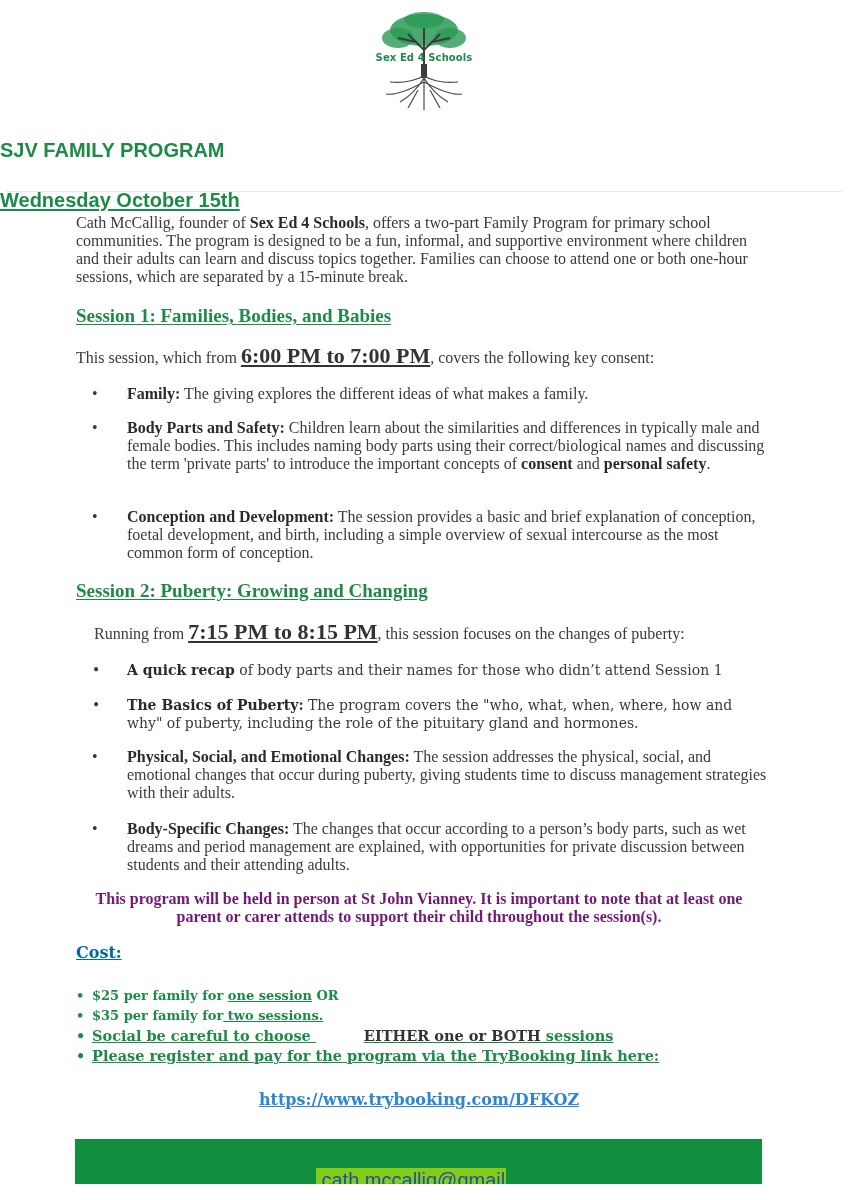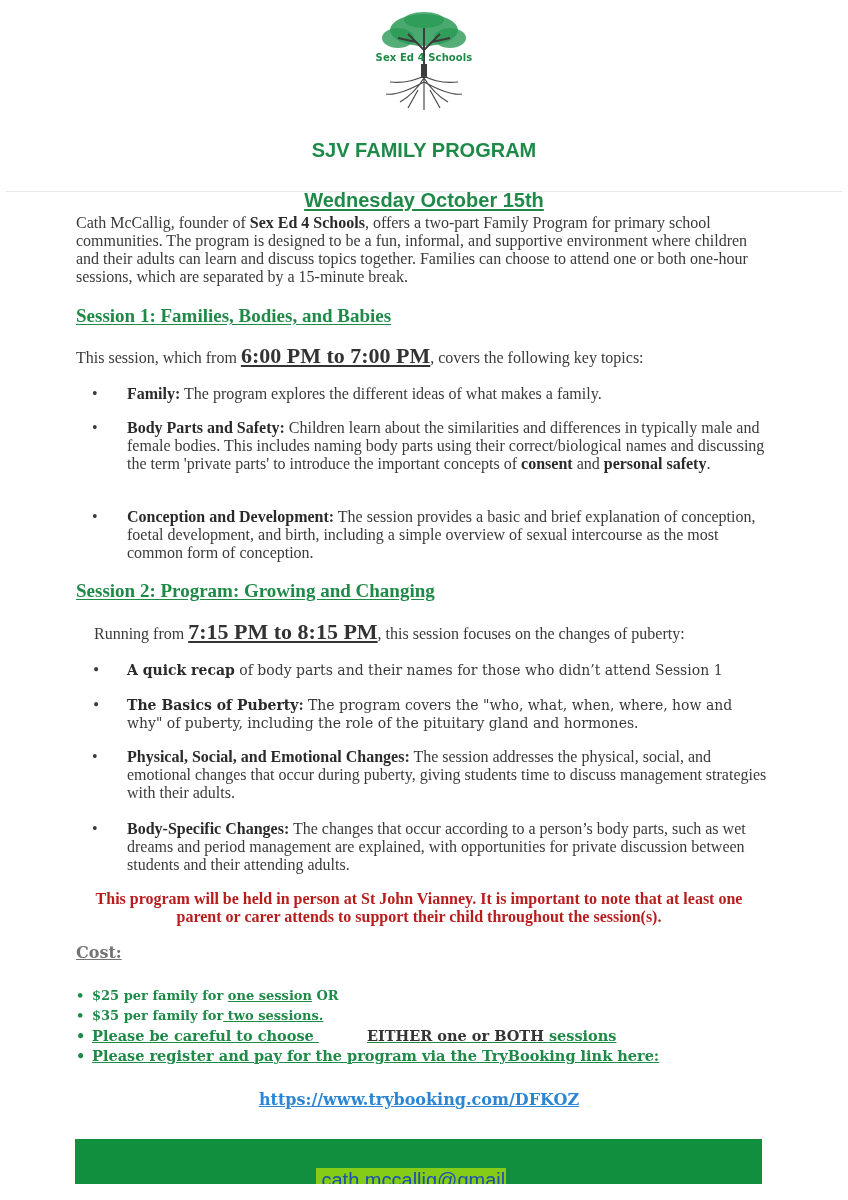"SJV FAMILY PROGRAM" .title { text-align: center -> none }
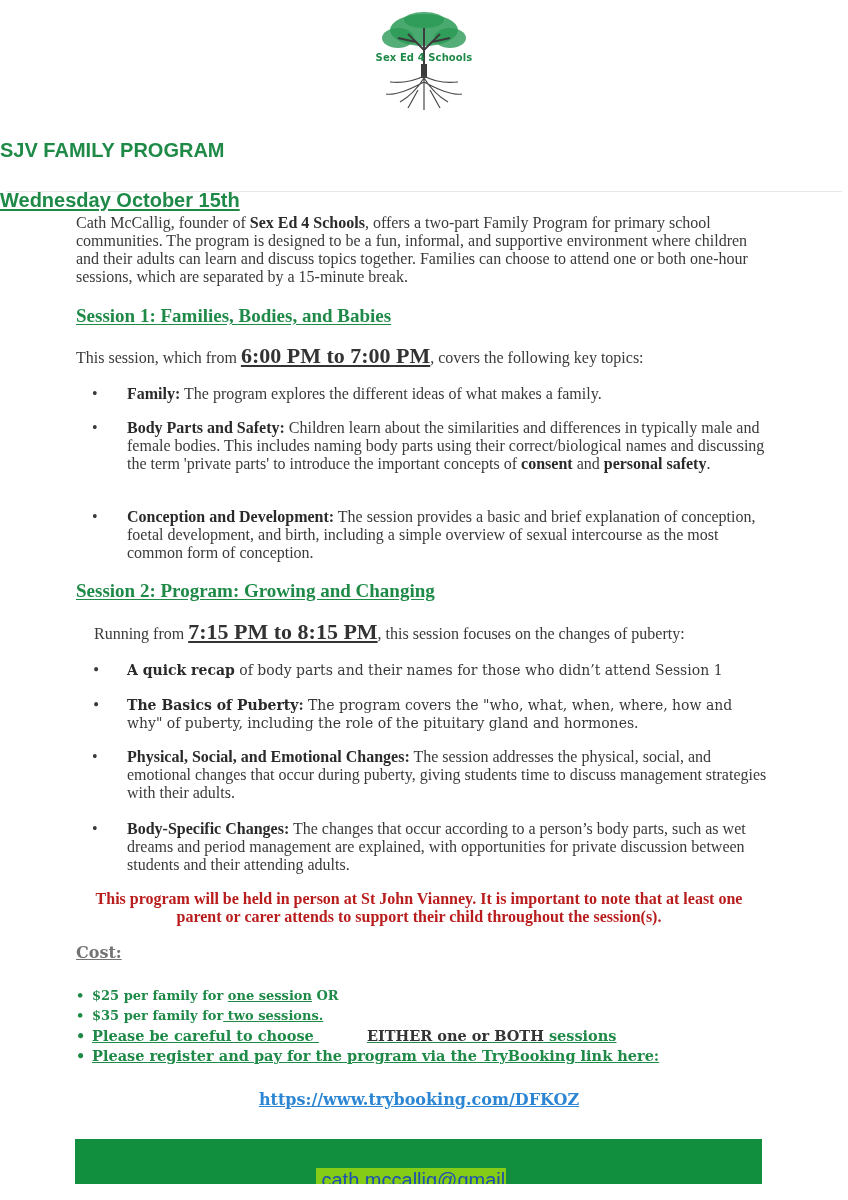", covers the following key" span { text: topics -> consent }
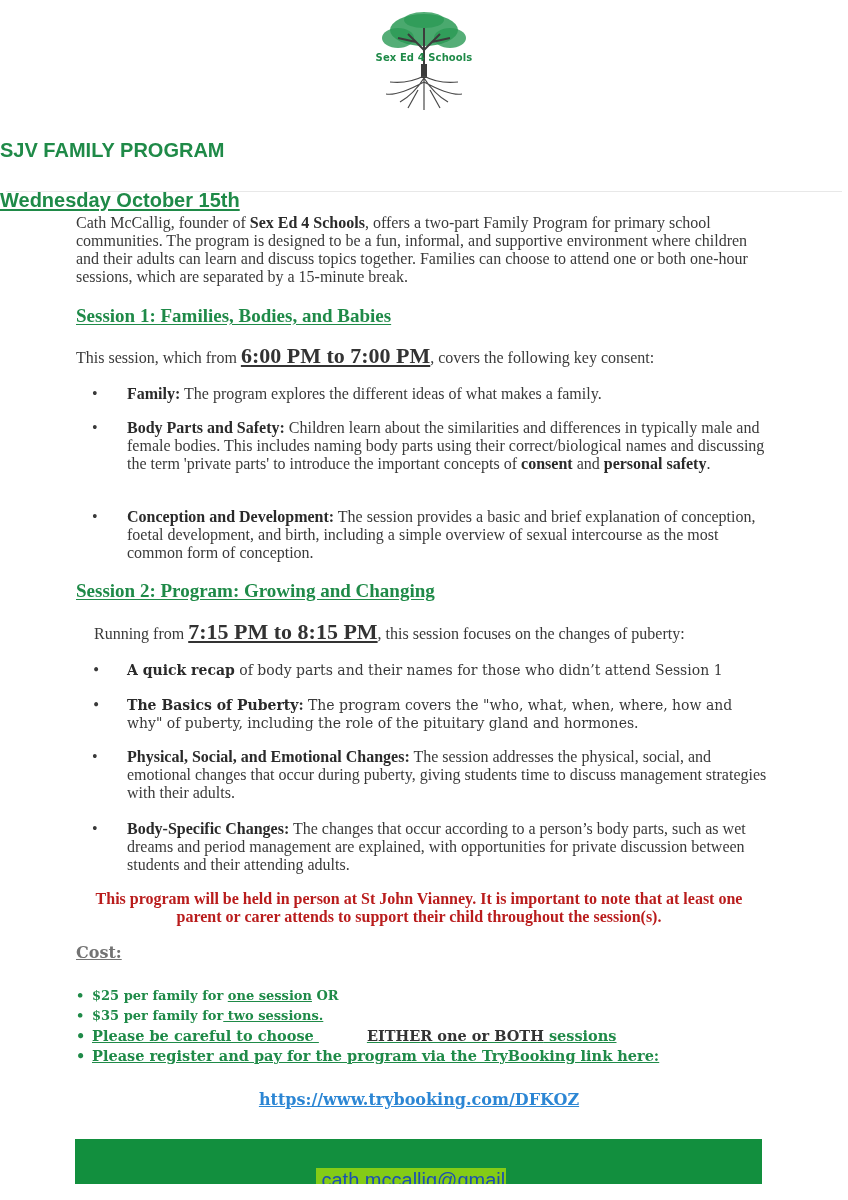"The program explores the different" span { text: program -> giving }
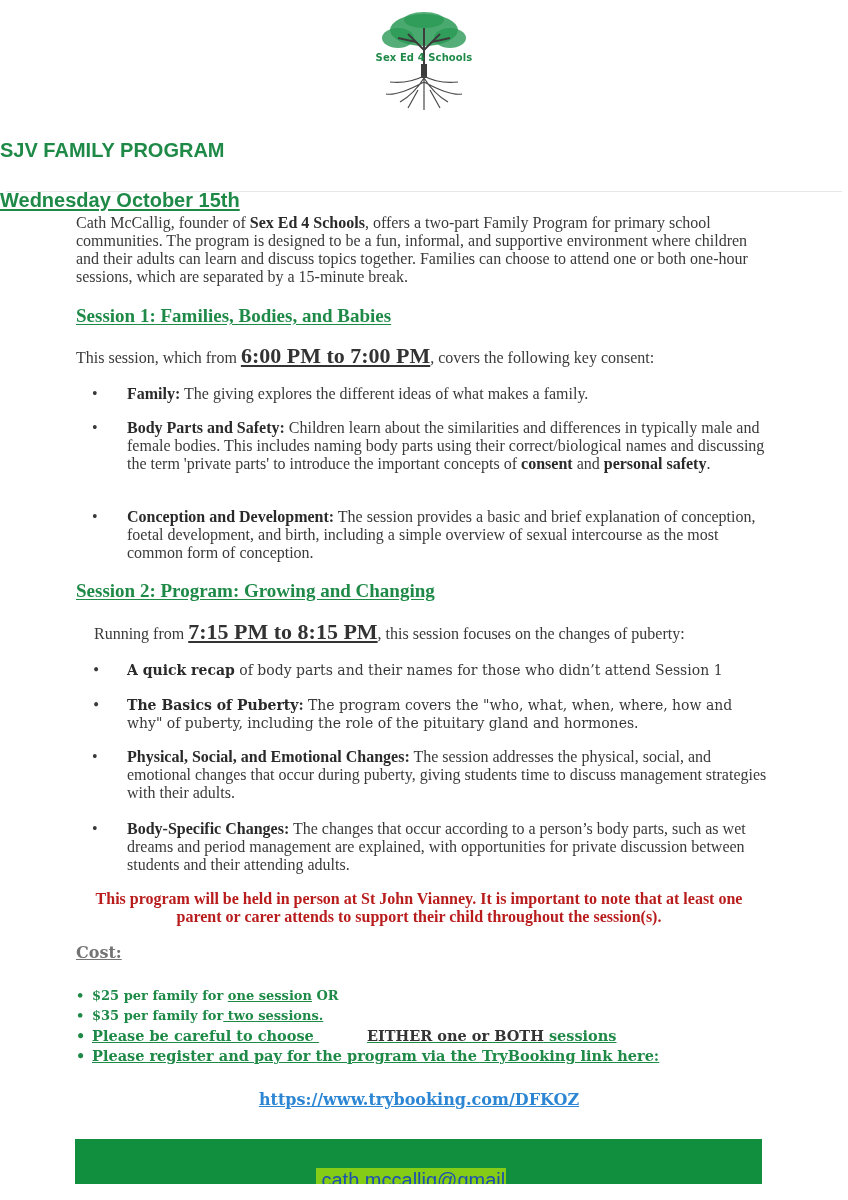"Session 2: Program: Growing and" div.sec-h { text: Program -> Puberty }
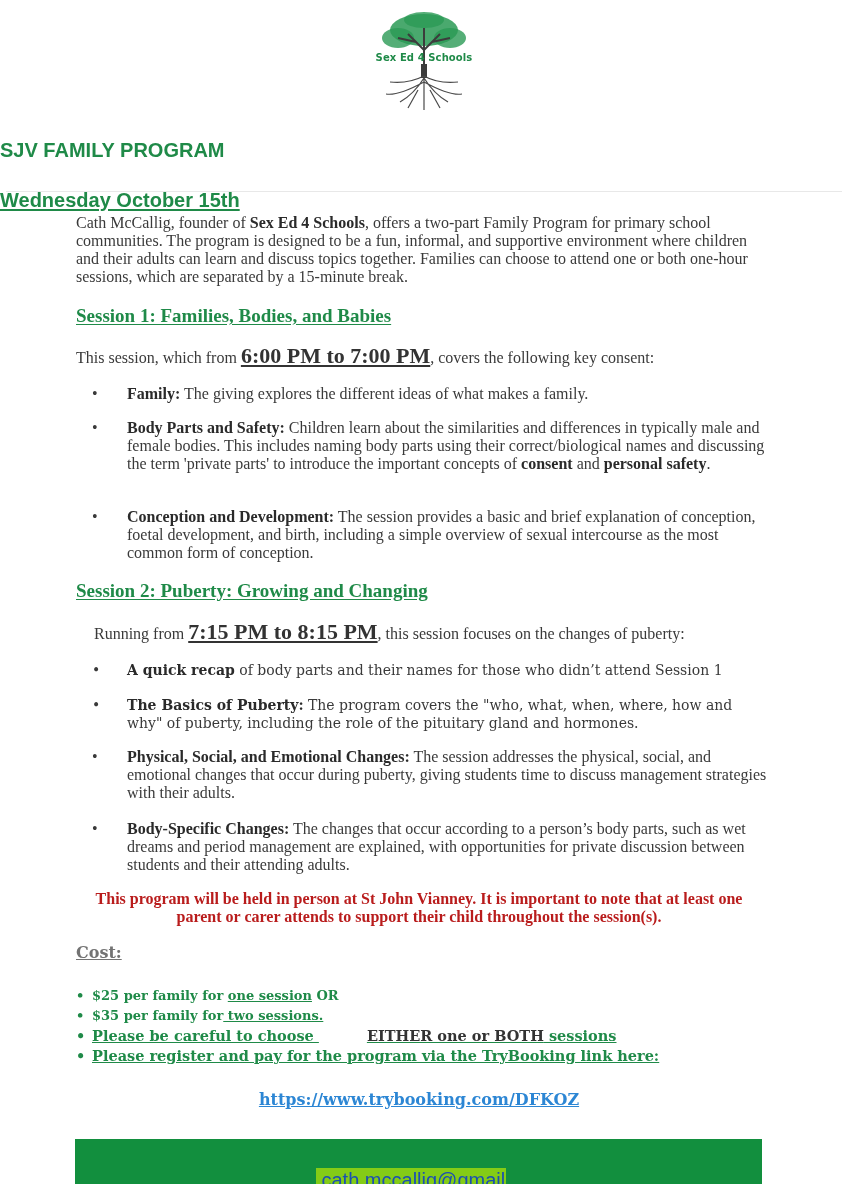"This program will be held" .notice { color: #b91c1c -> #701a75 }
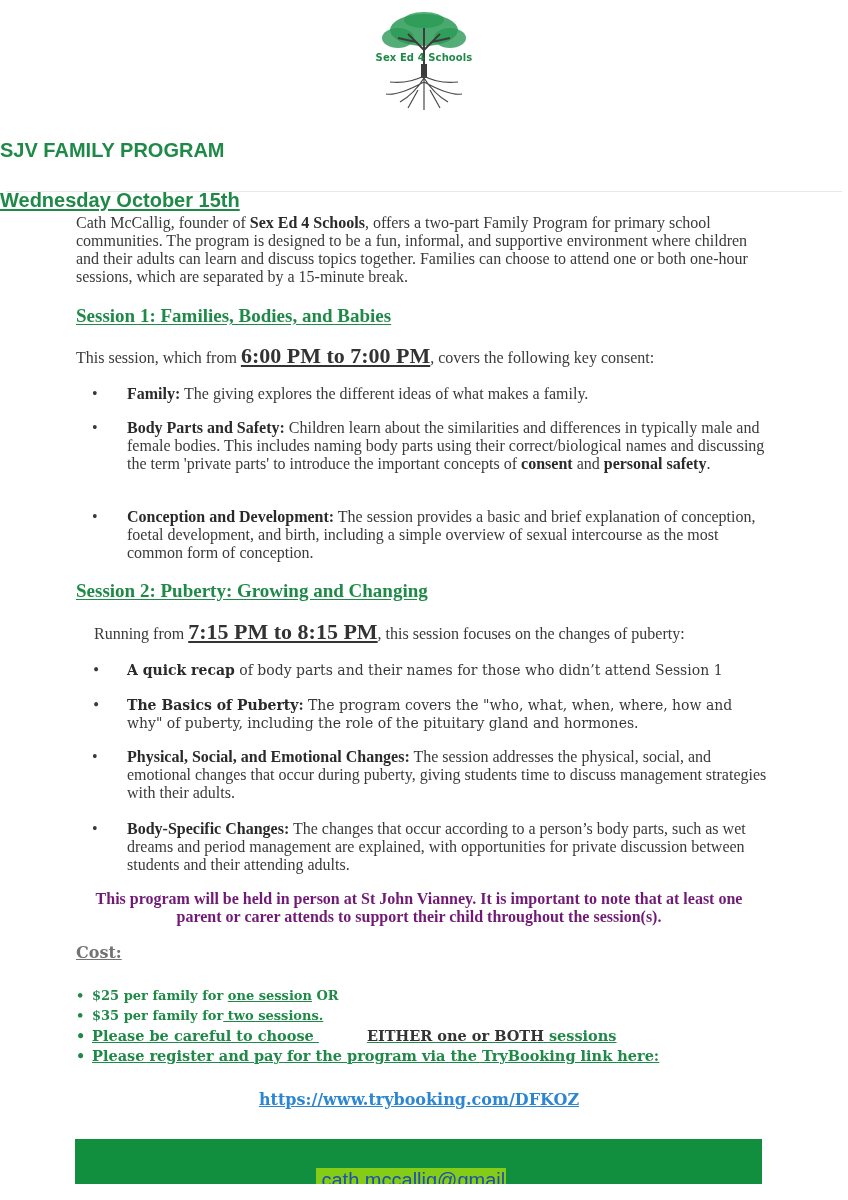"Cost:" .cost-h { color: #737373 -> #0369a1 }
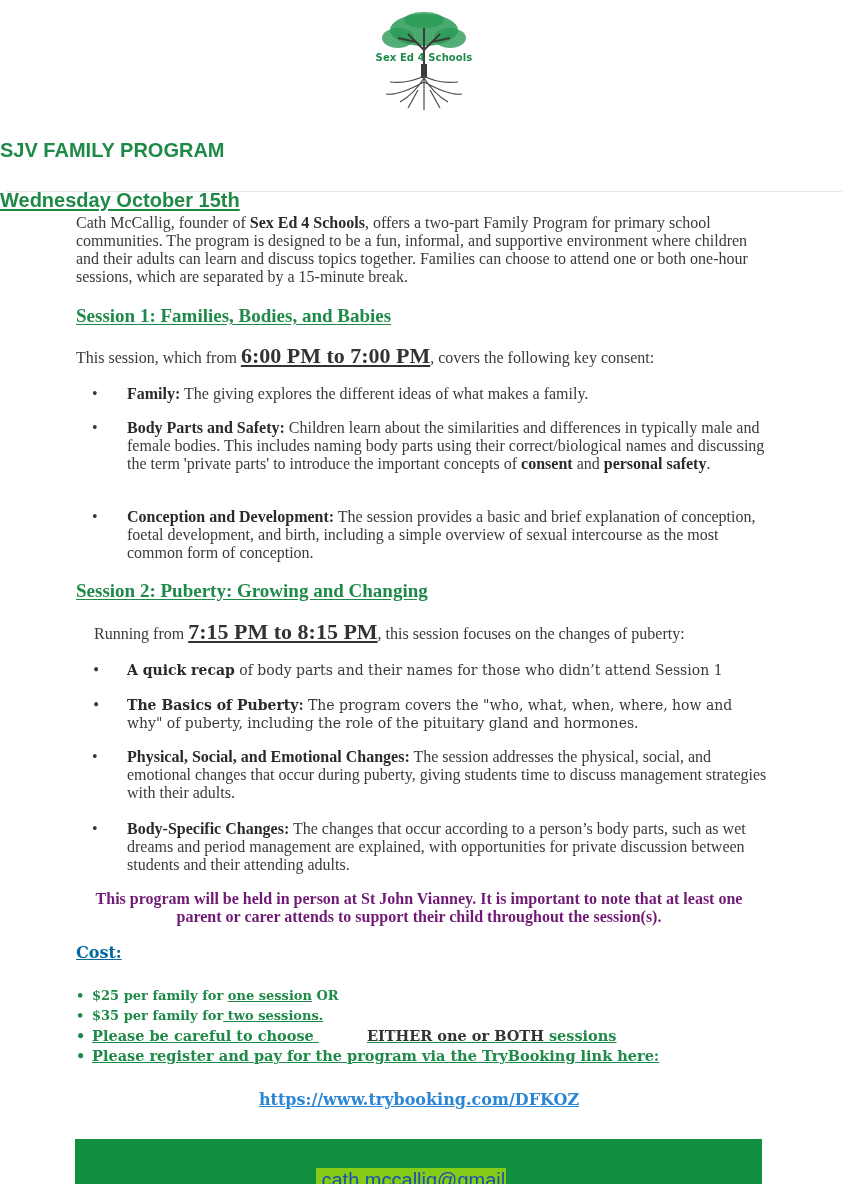"Please be careful to choose" span { text: Please -> Social }
